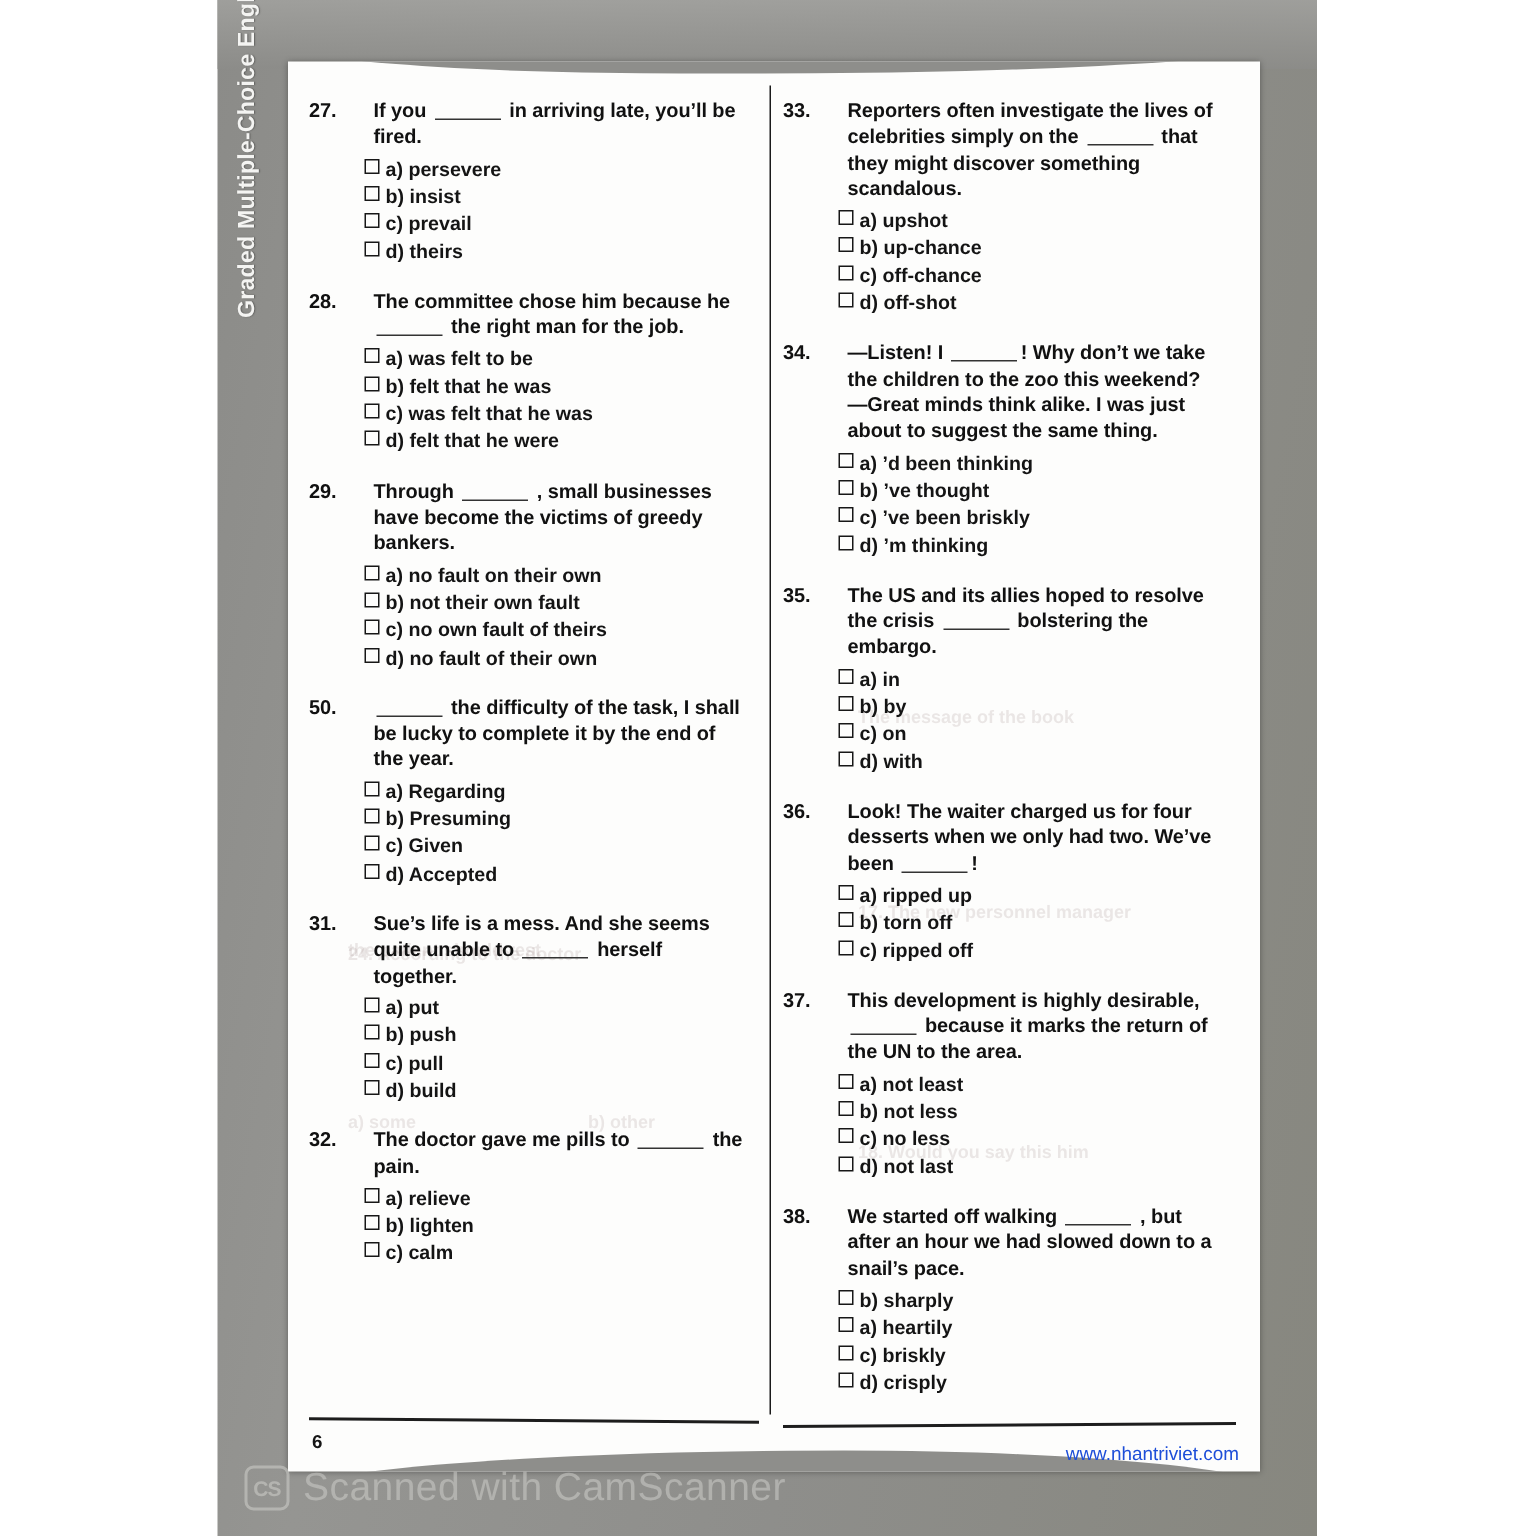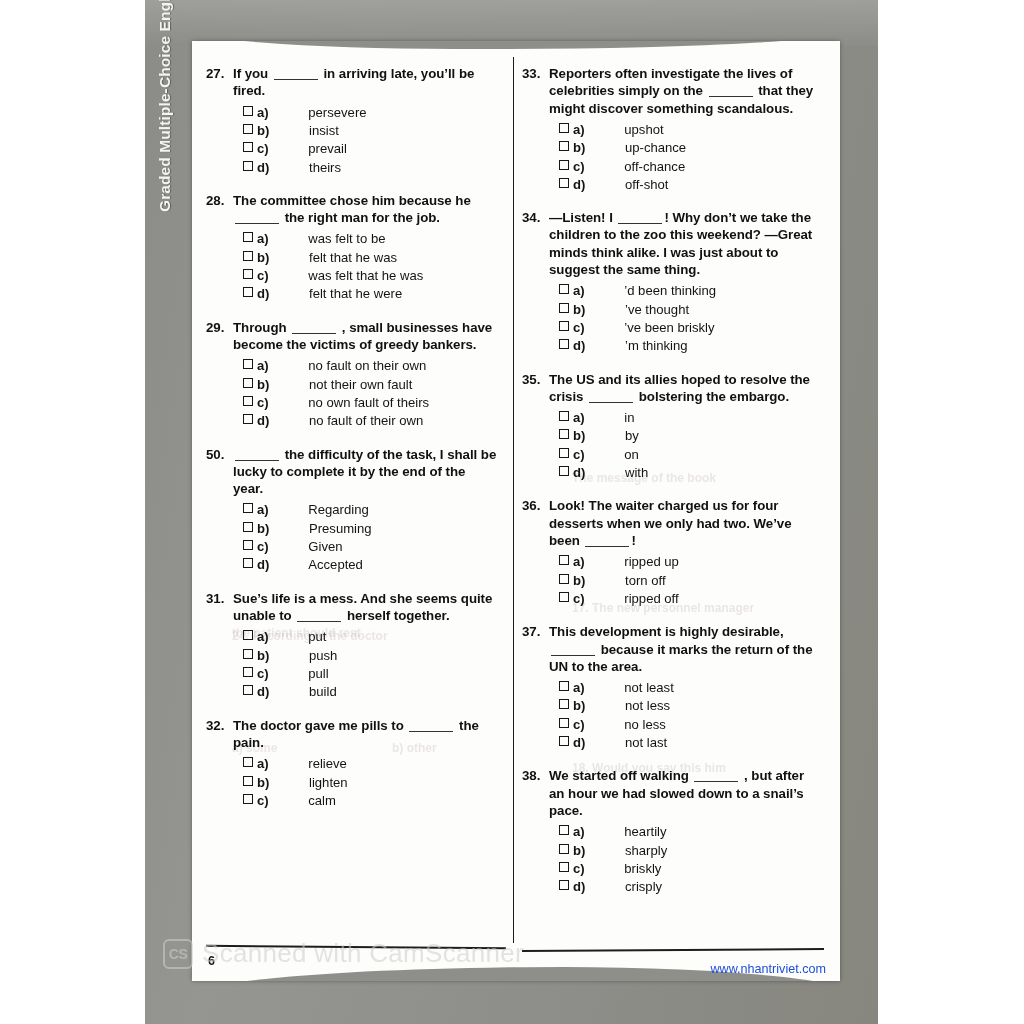"27." .qhead { gap: none -> 16px }
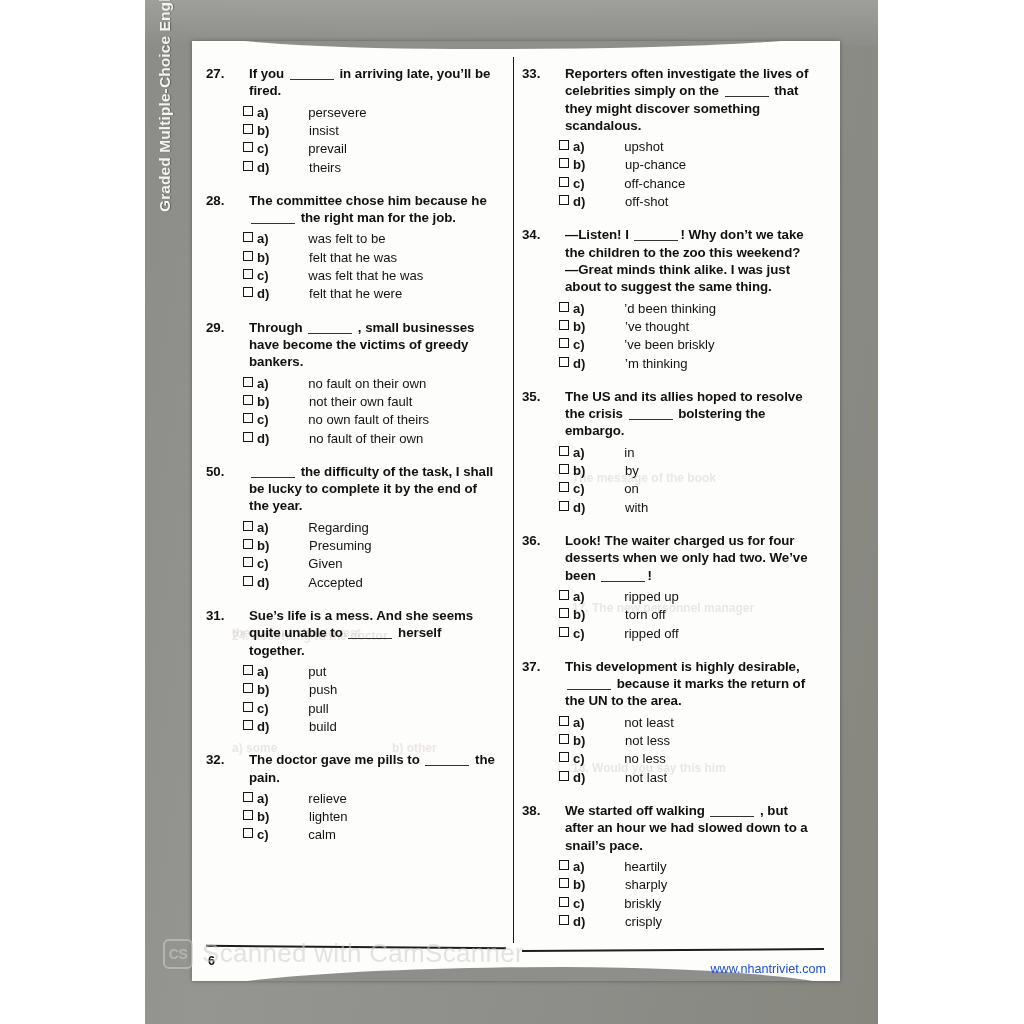"persevere" .otext { font-weight: normal -> bold; margin-left: 36px -> none }
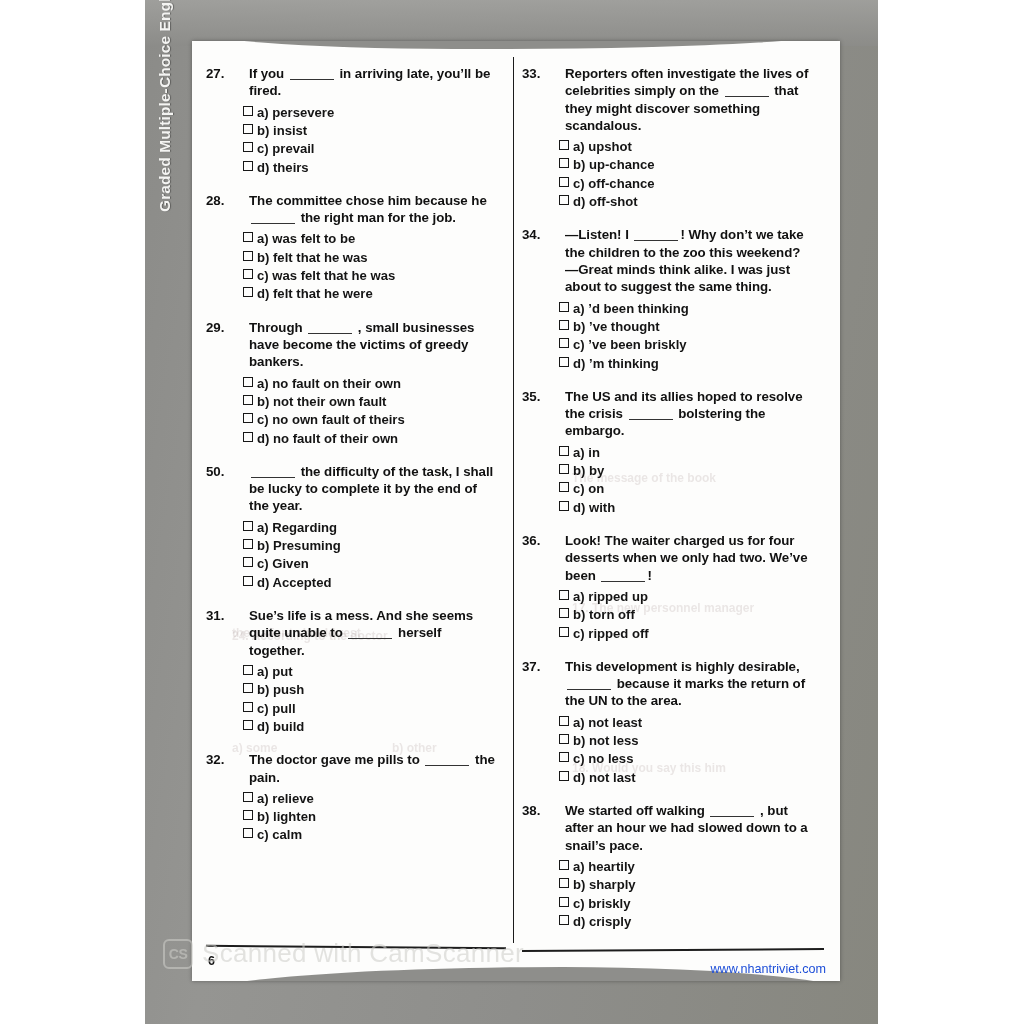"a) heartily" div.opt { order: before "b) sharply" -> after "b) sharply" }
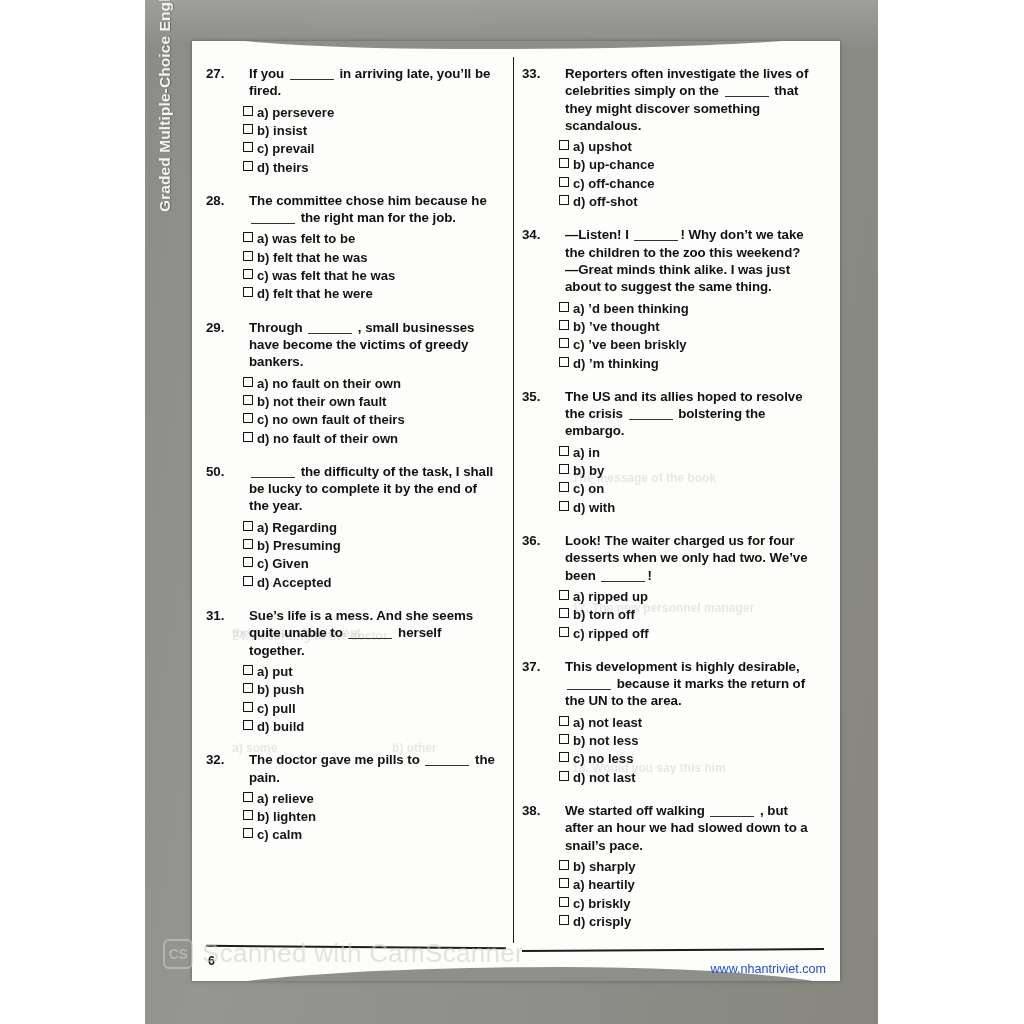"CS" #watermark { top: 938px -> 976px }
